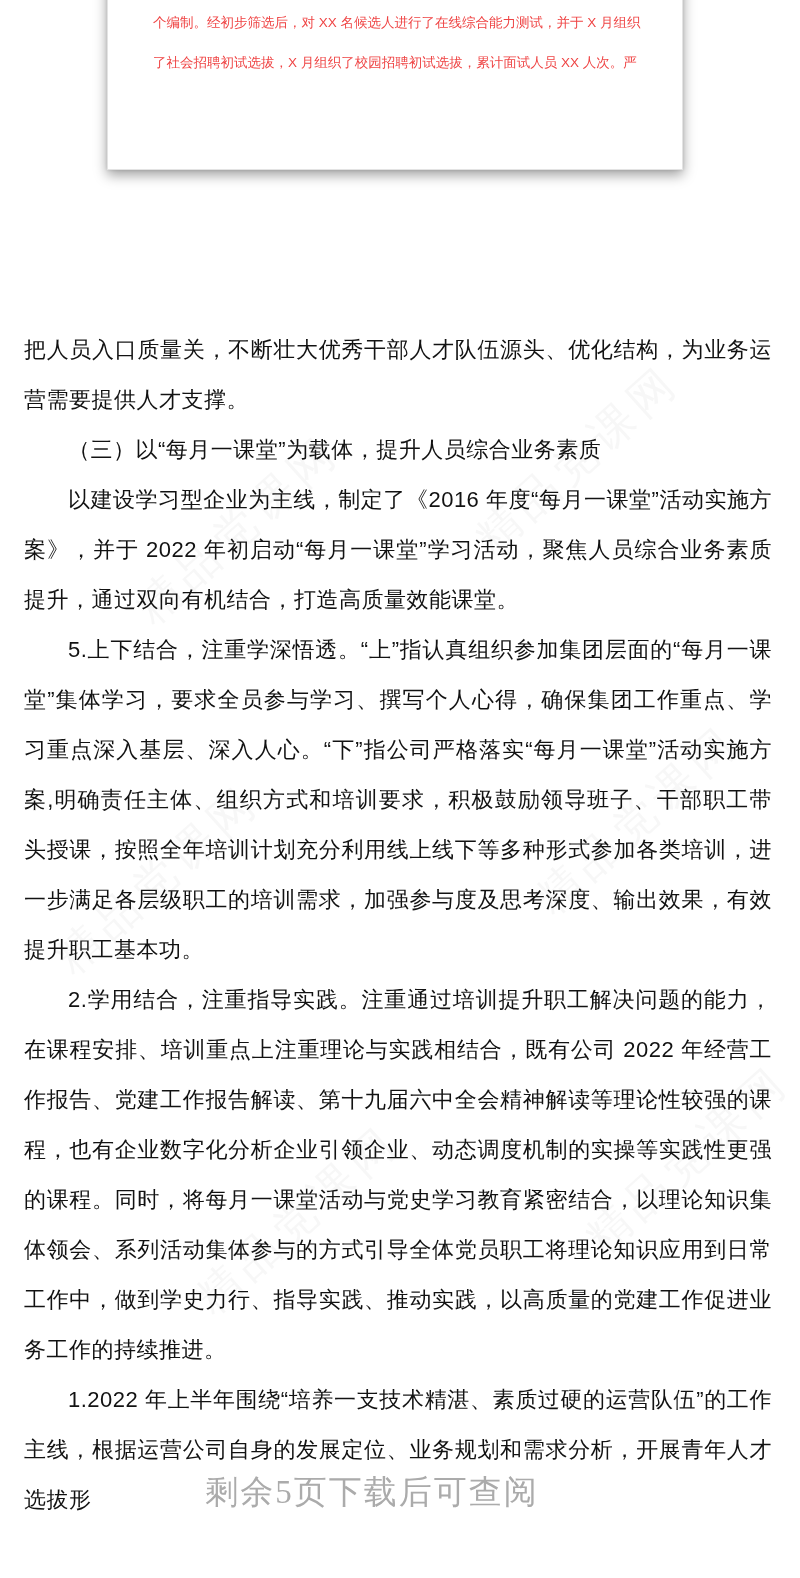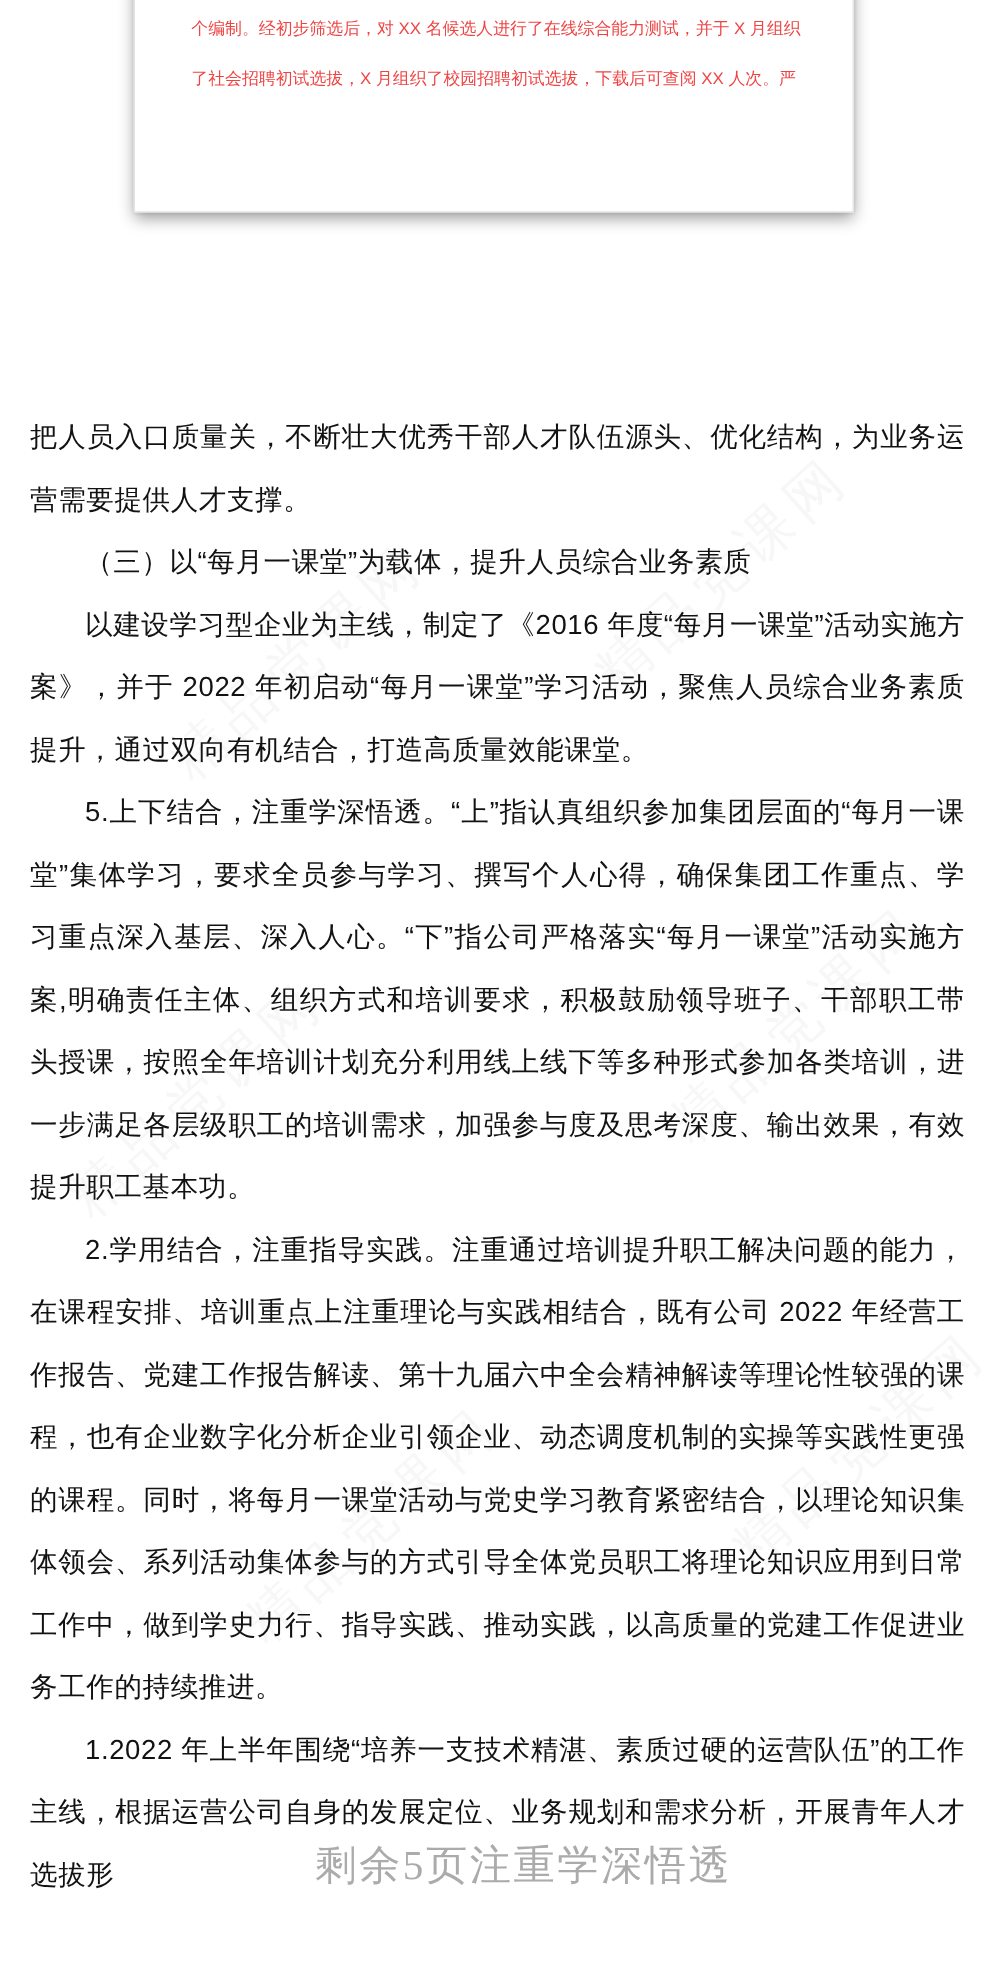"了社会招聘初试选拔，X 月组织了校园招聘初试选拔，下载后可查阅 XX 人次。严" div.pline { text: 下载后可查阅 -> 累计面试人员 }
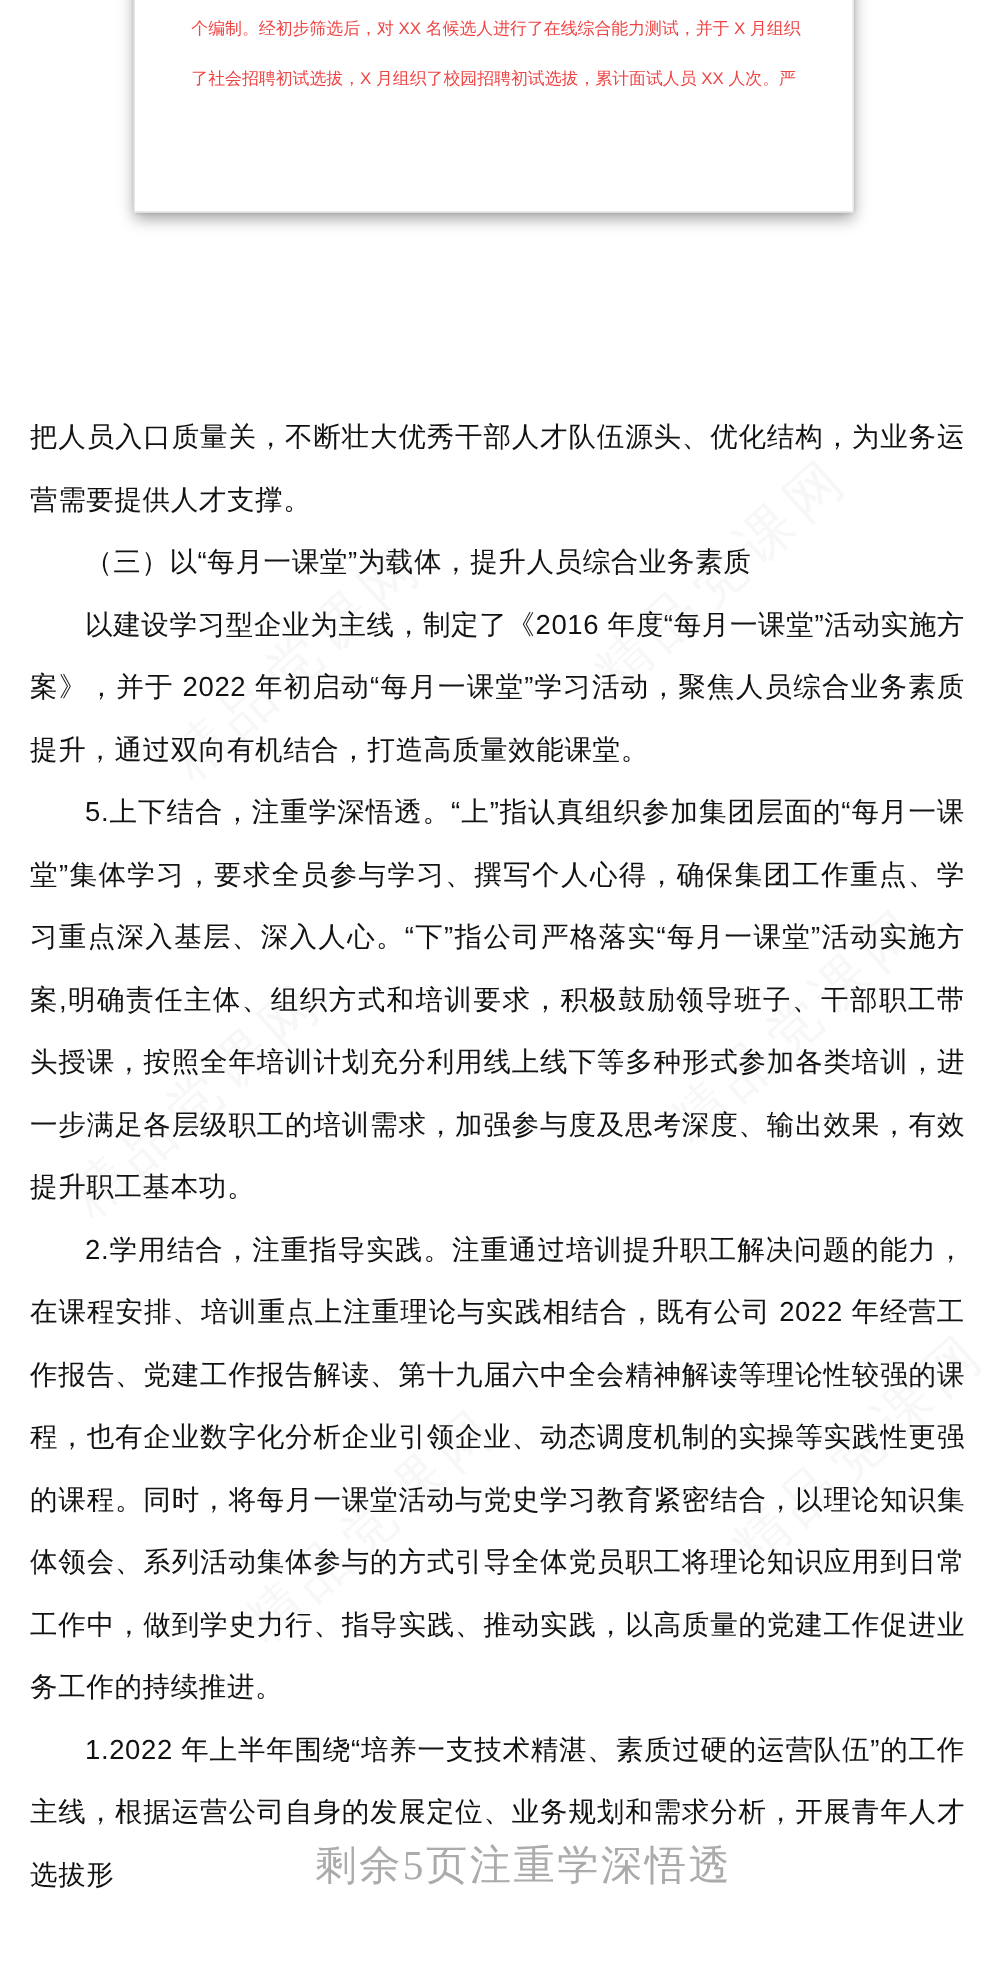"剩余5页" .footer { padding-left: 47px -> none }
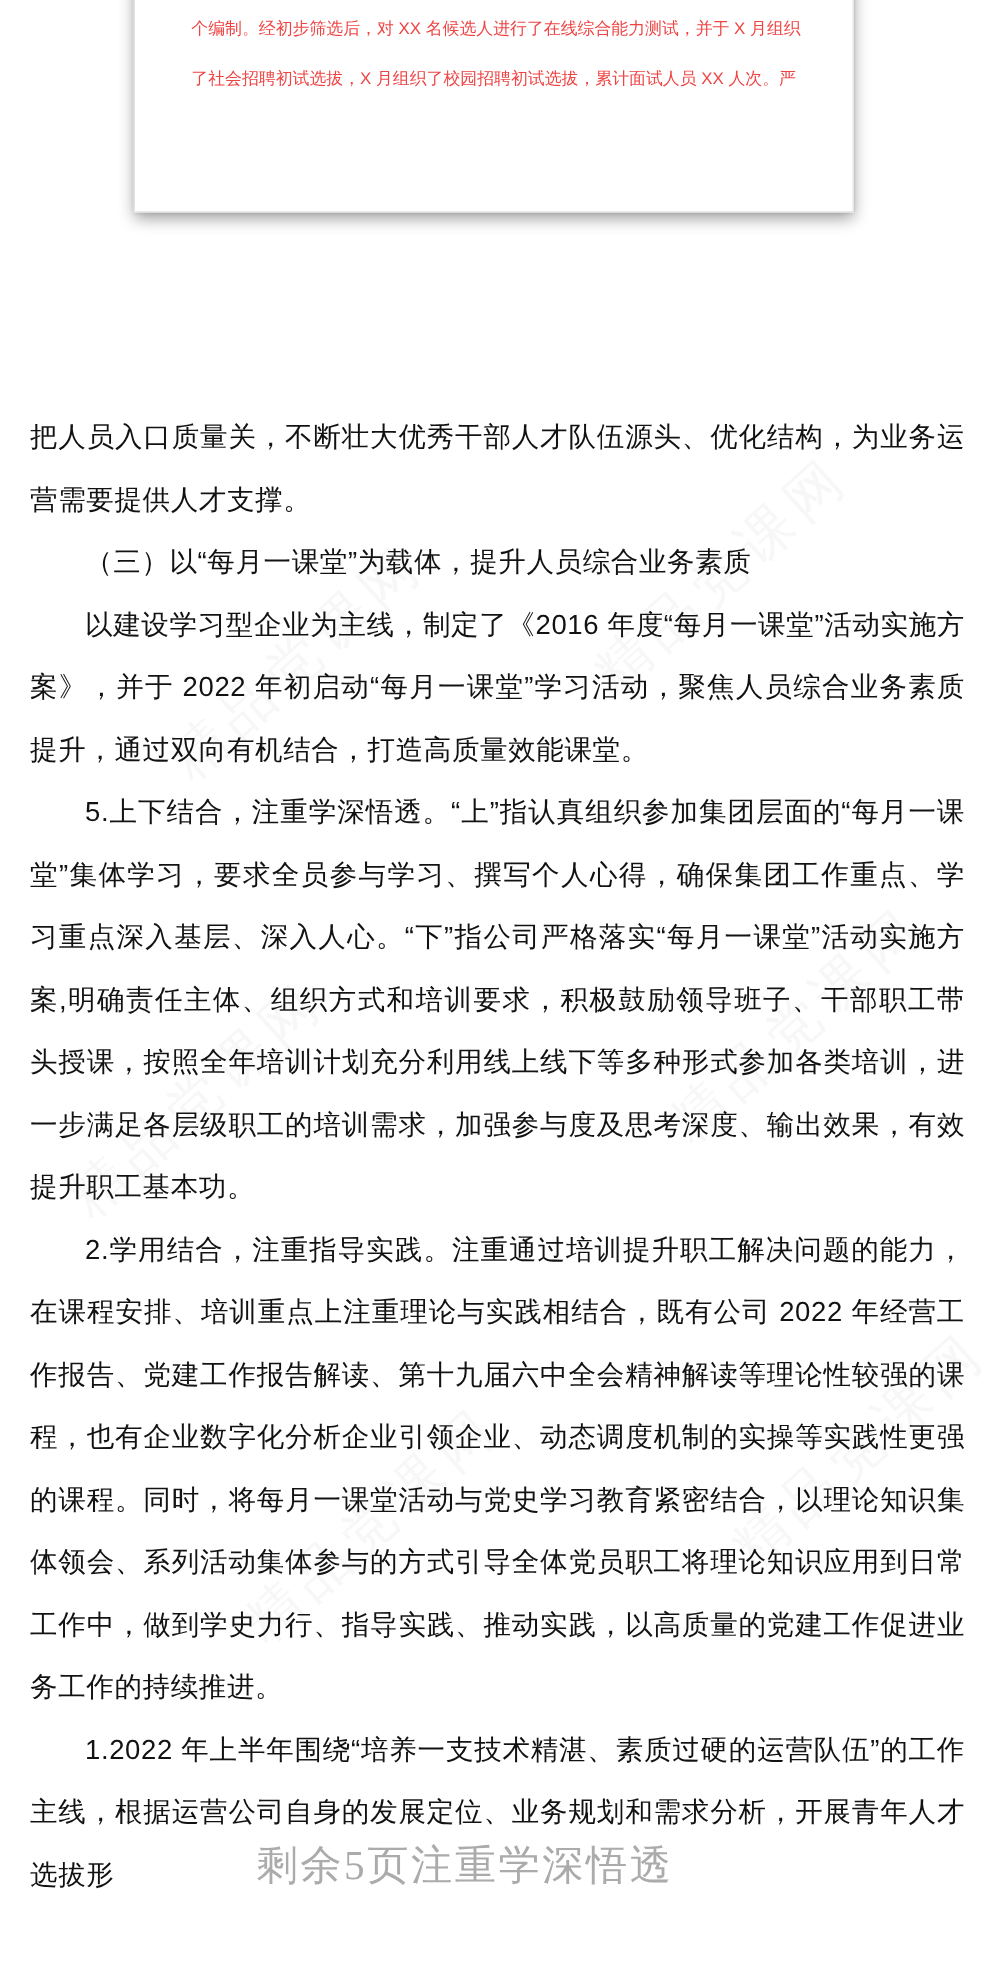"注重学深悟透" span { text: 注重学深悟透 -> 下载后可查阅 }
